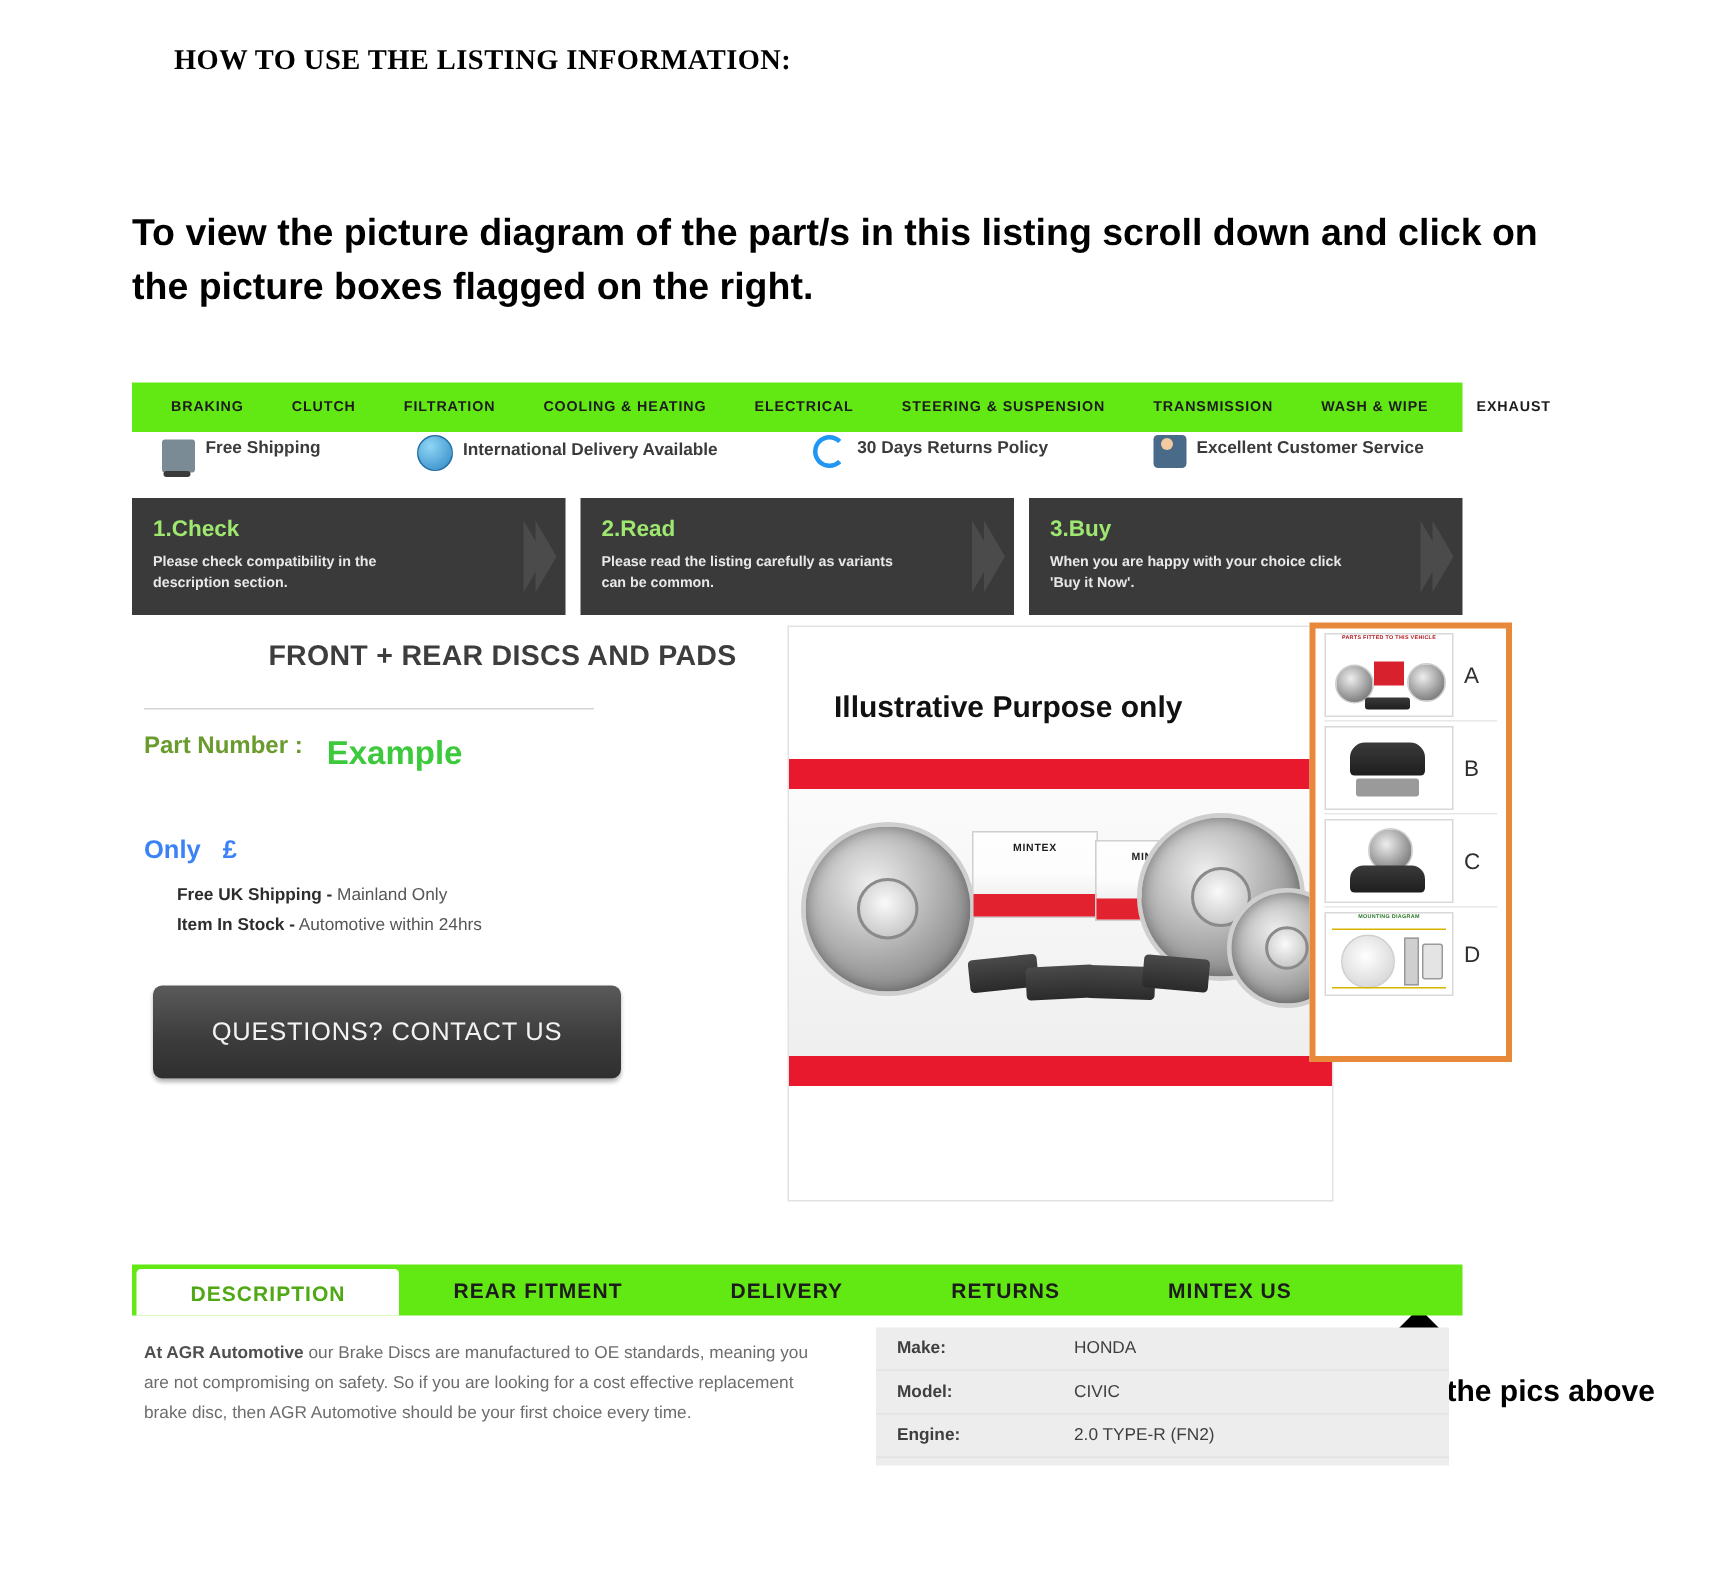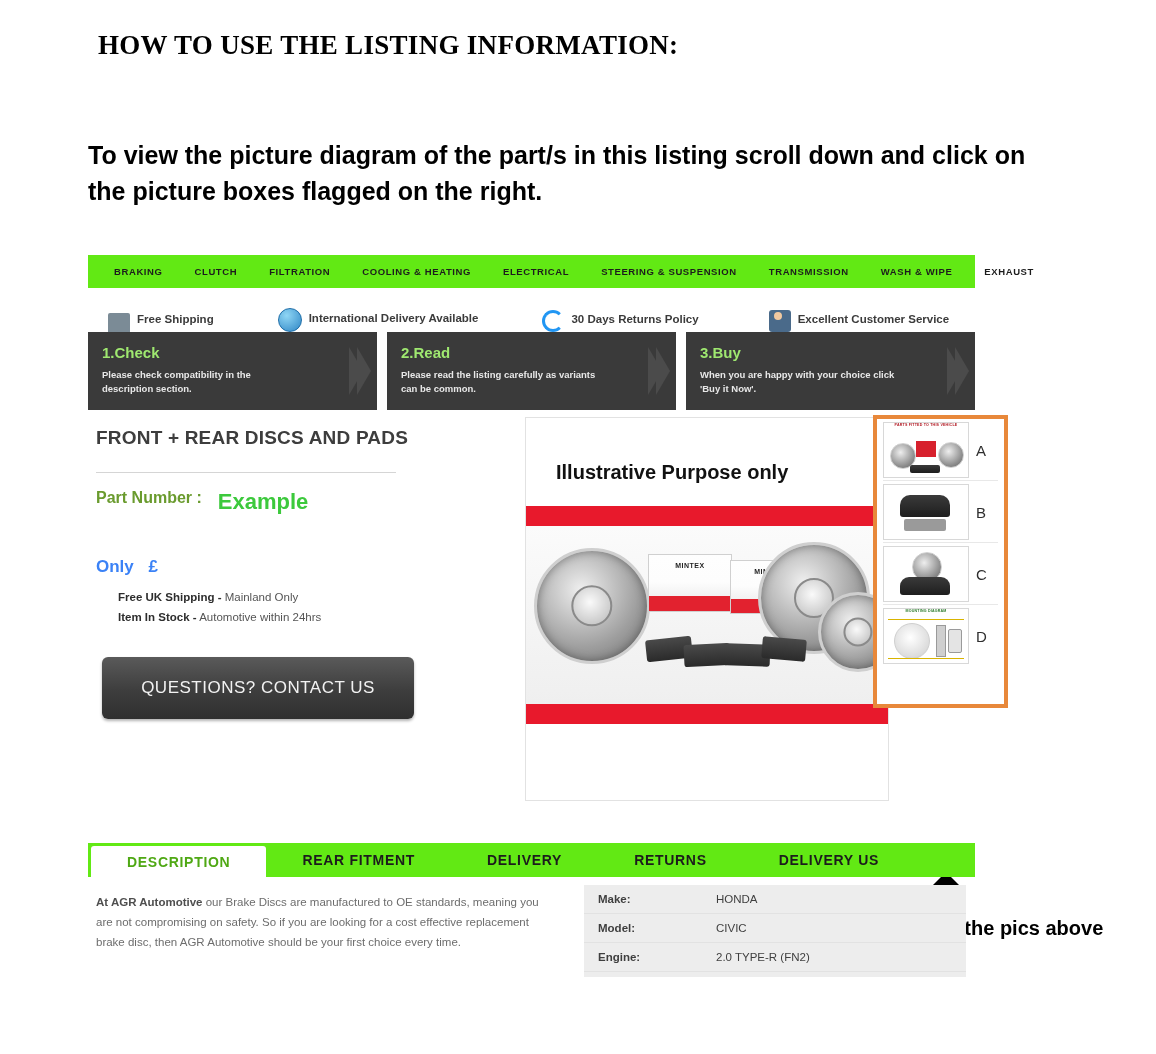"HOW TO USE THE LISTING" .page-heading { font-size: 27px -> 19px; left: 98px -> 116px }
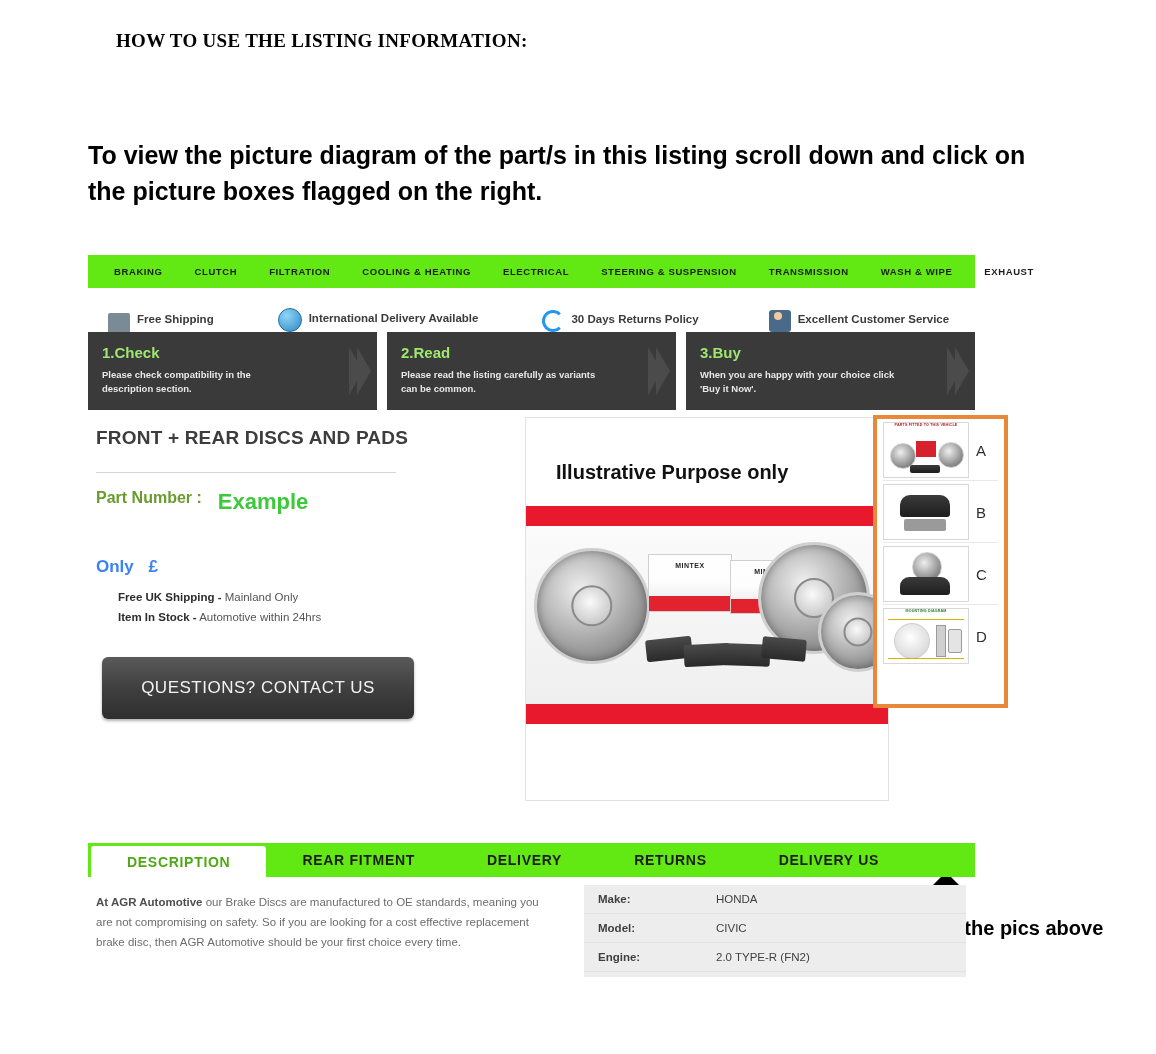"Free Shipping" .trustbar { align-items: flex-end -> flex-start }
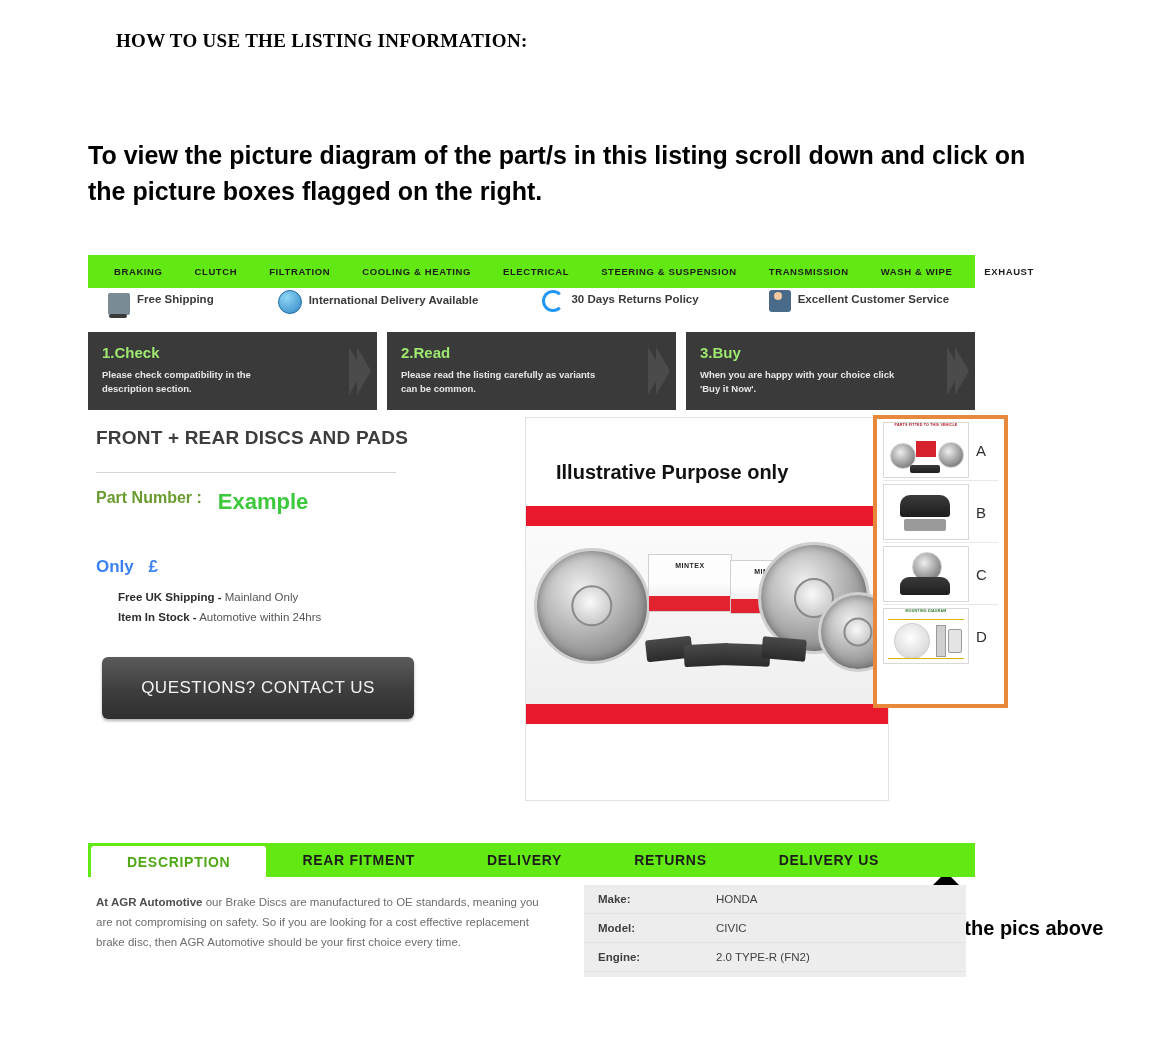"FRONT + REAR DISCS AND" .prod-title { text-align: none -> right }
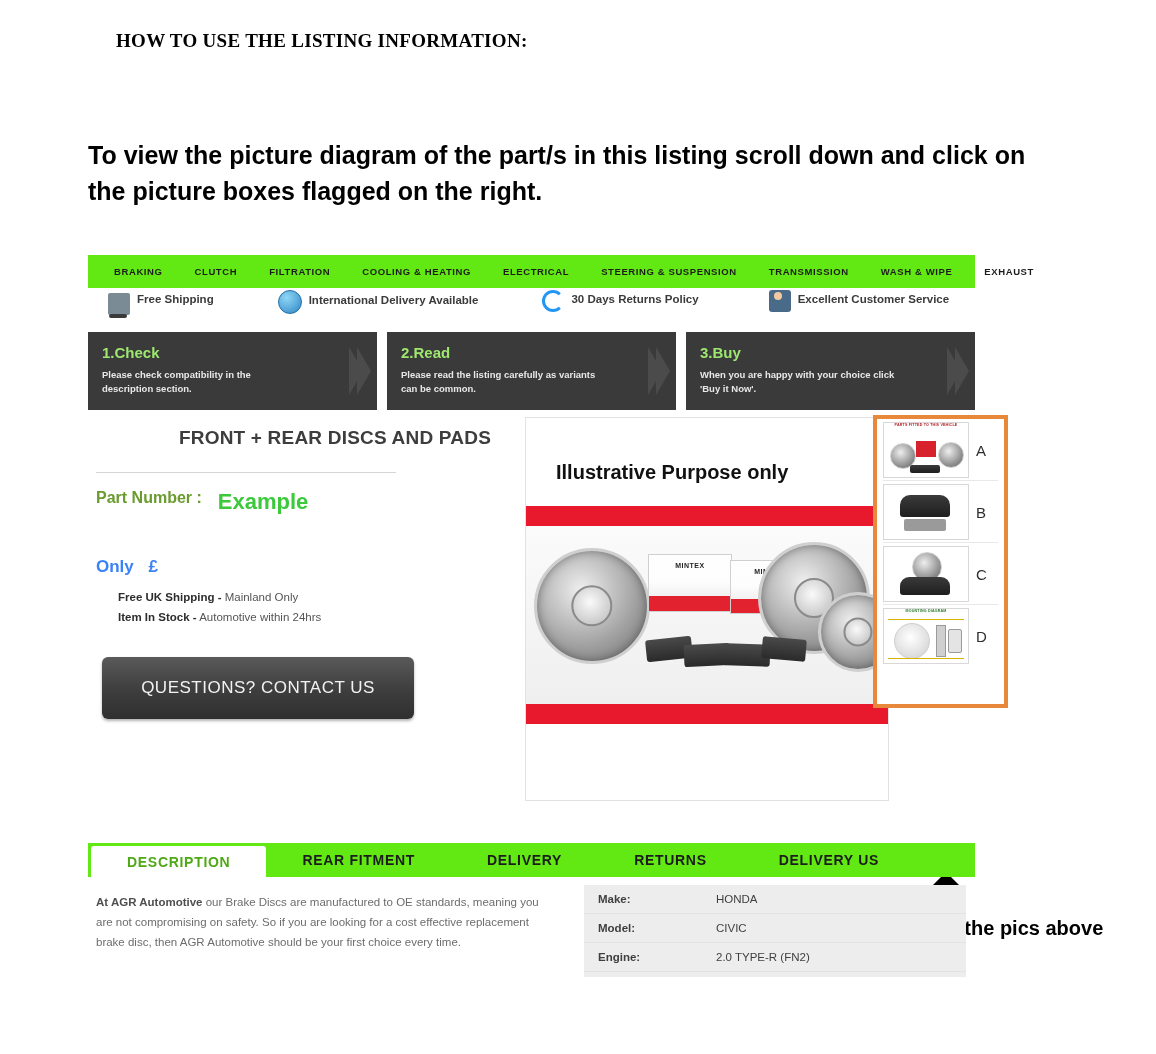"DELIVERY US" div.tab { text: DELIVERY -> MINTEX }
